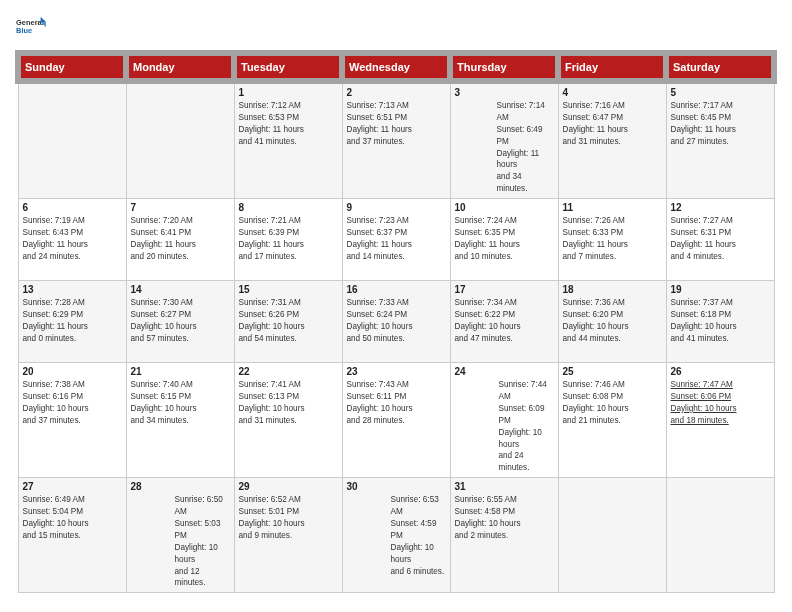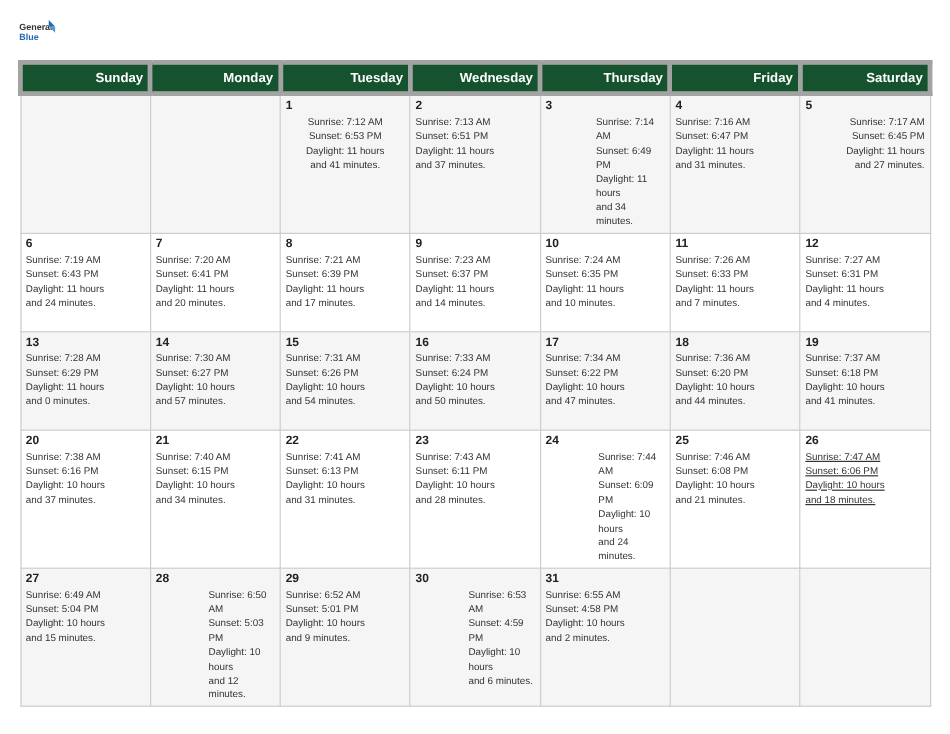"Sunday" thead tr th { background-color: #14532d -> #b91c1c; border: 4px solid #a3a3a3 -> 6px solid #a3a3a3; text-align: right -> left }
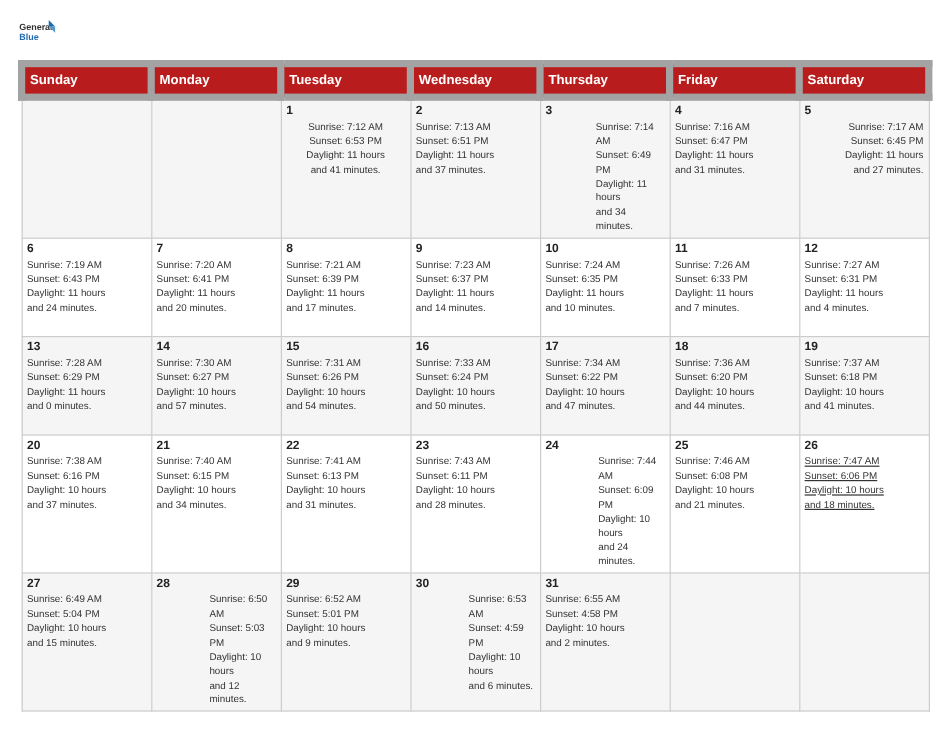"Sunrise: 7:12 AM" div.day-info { text-align: center -> none }
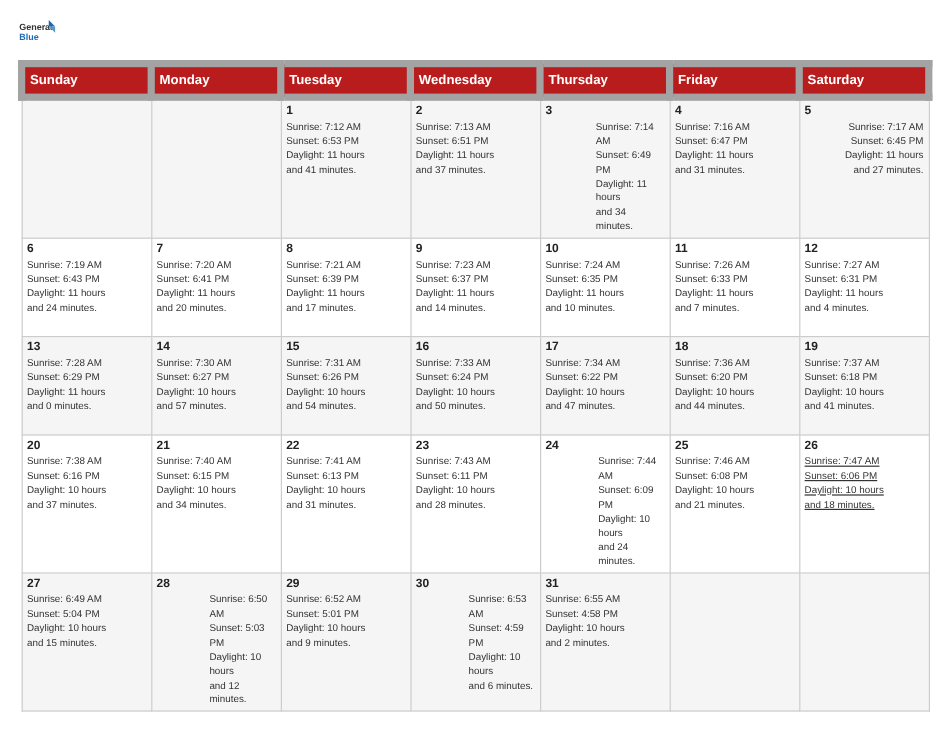"Sunrise: 7:17 AM" div.day-info { text-align: right -> none }
